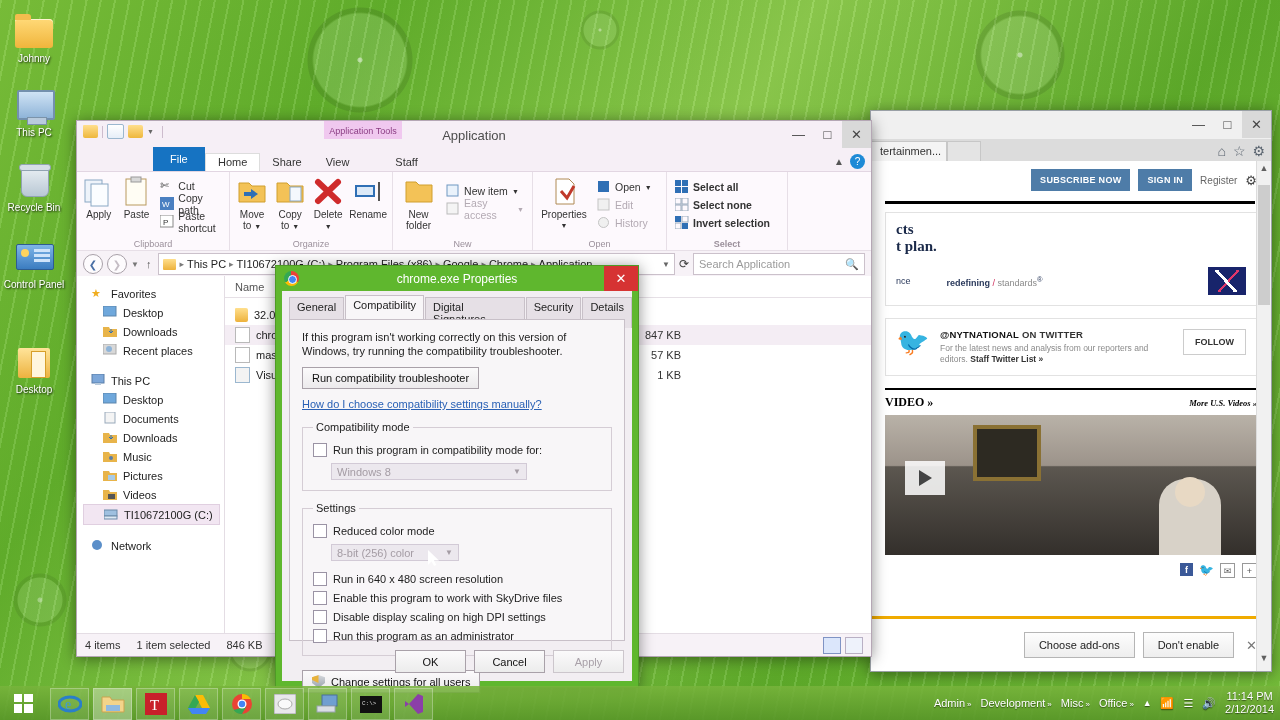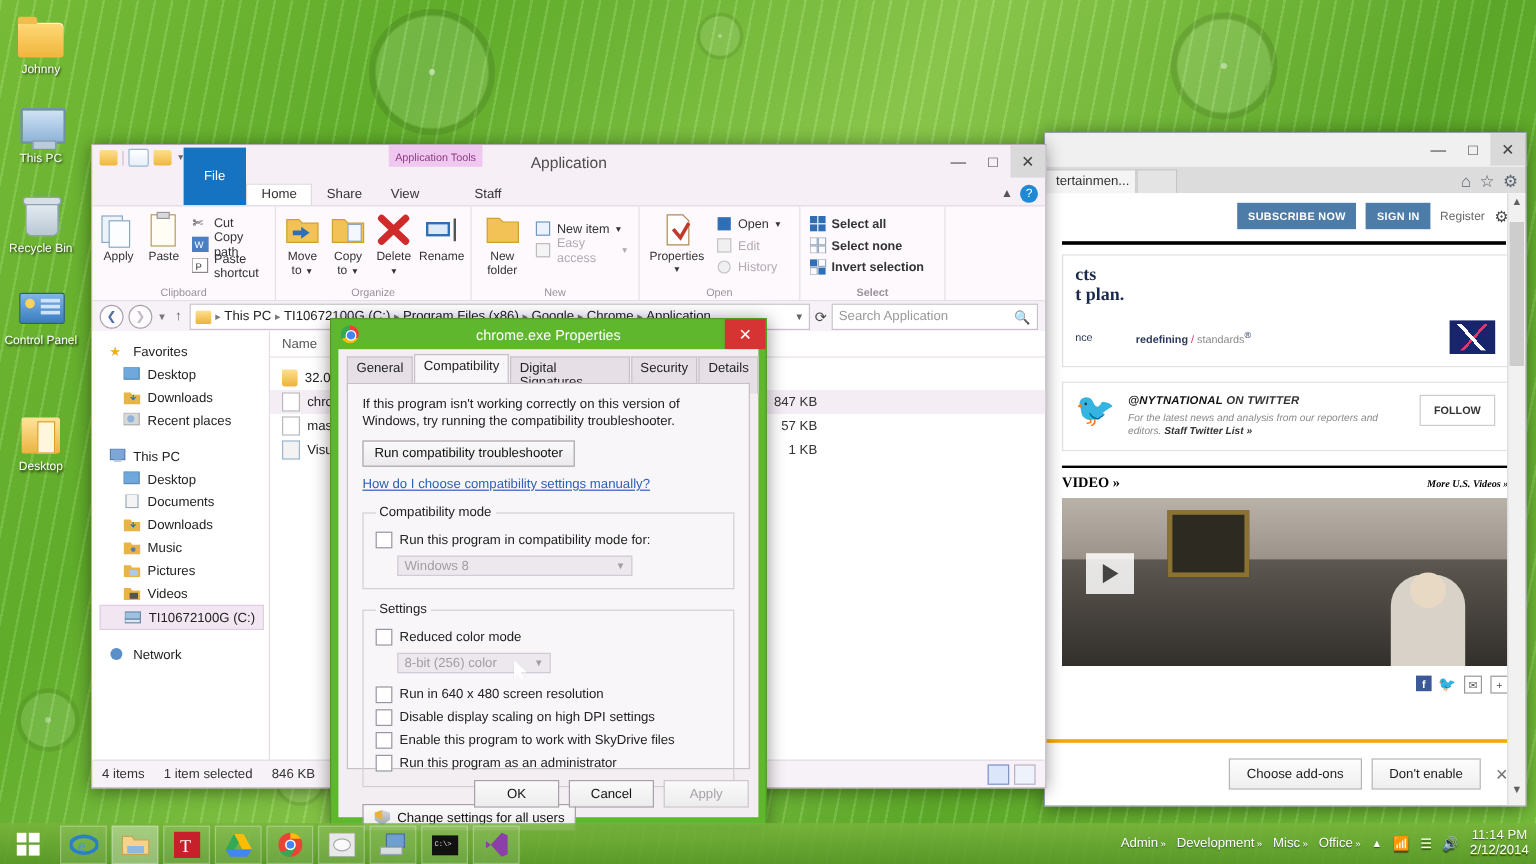"File" .rtab.file { padding: 18px 17px -> 6px 17px }
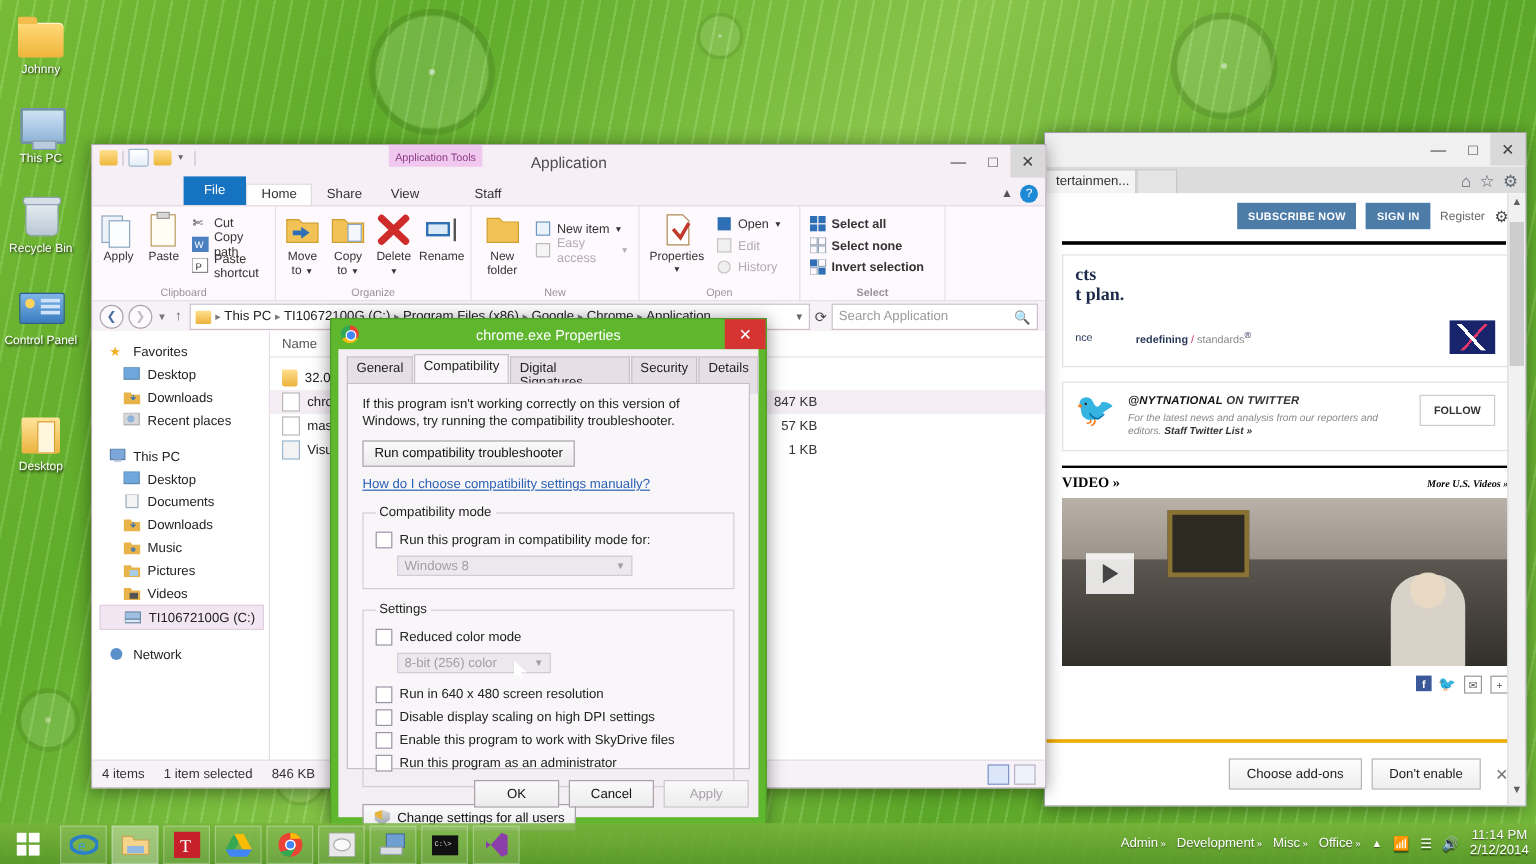"@NYTNATIONAL ON TWITTER" div { font-style: italic -> none }
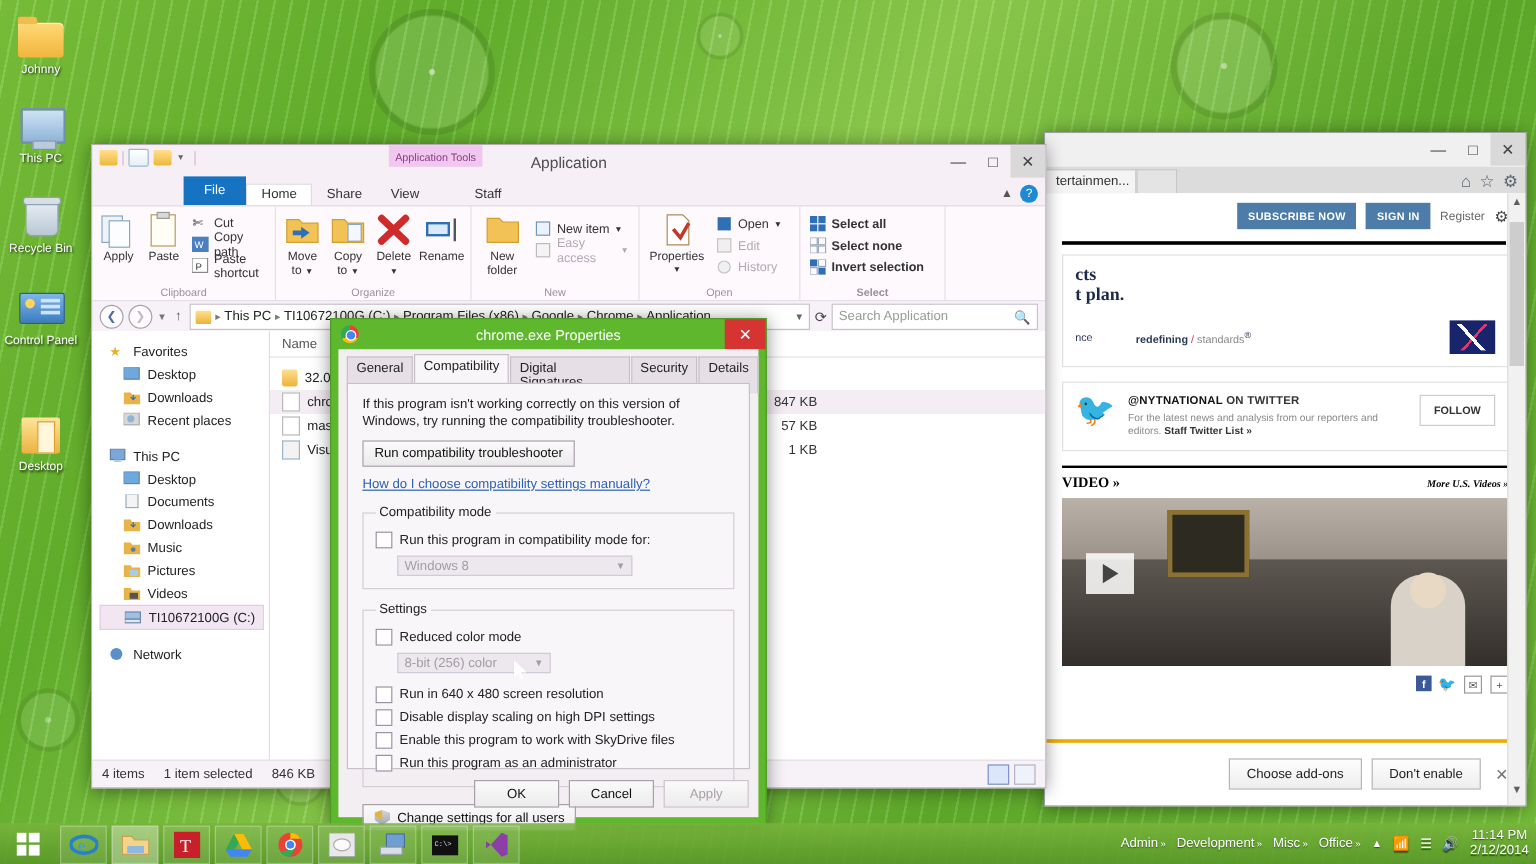"Disable display scaling on high" div.ckrow { order: before "Enable this program to work" -> after "Enable this program to work" }
